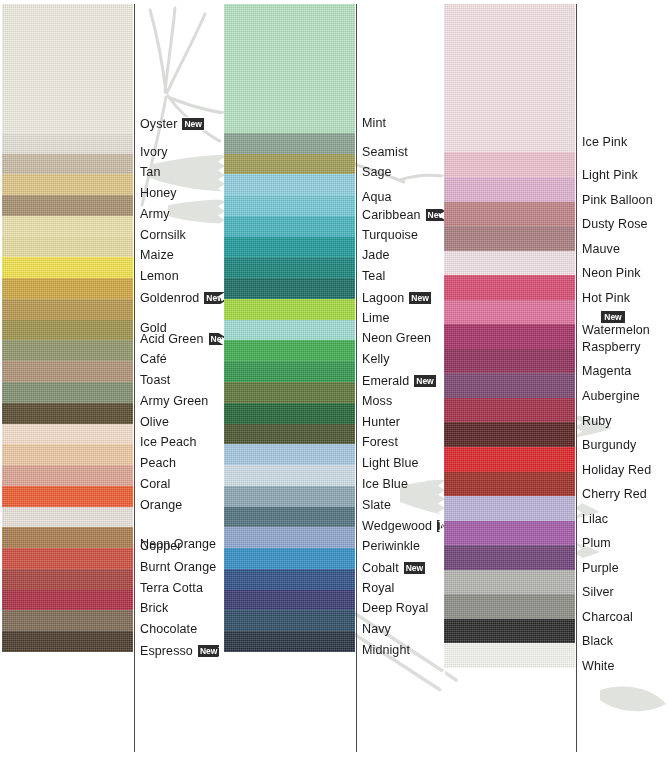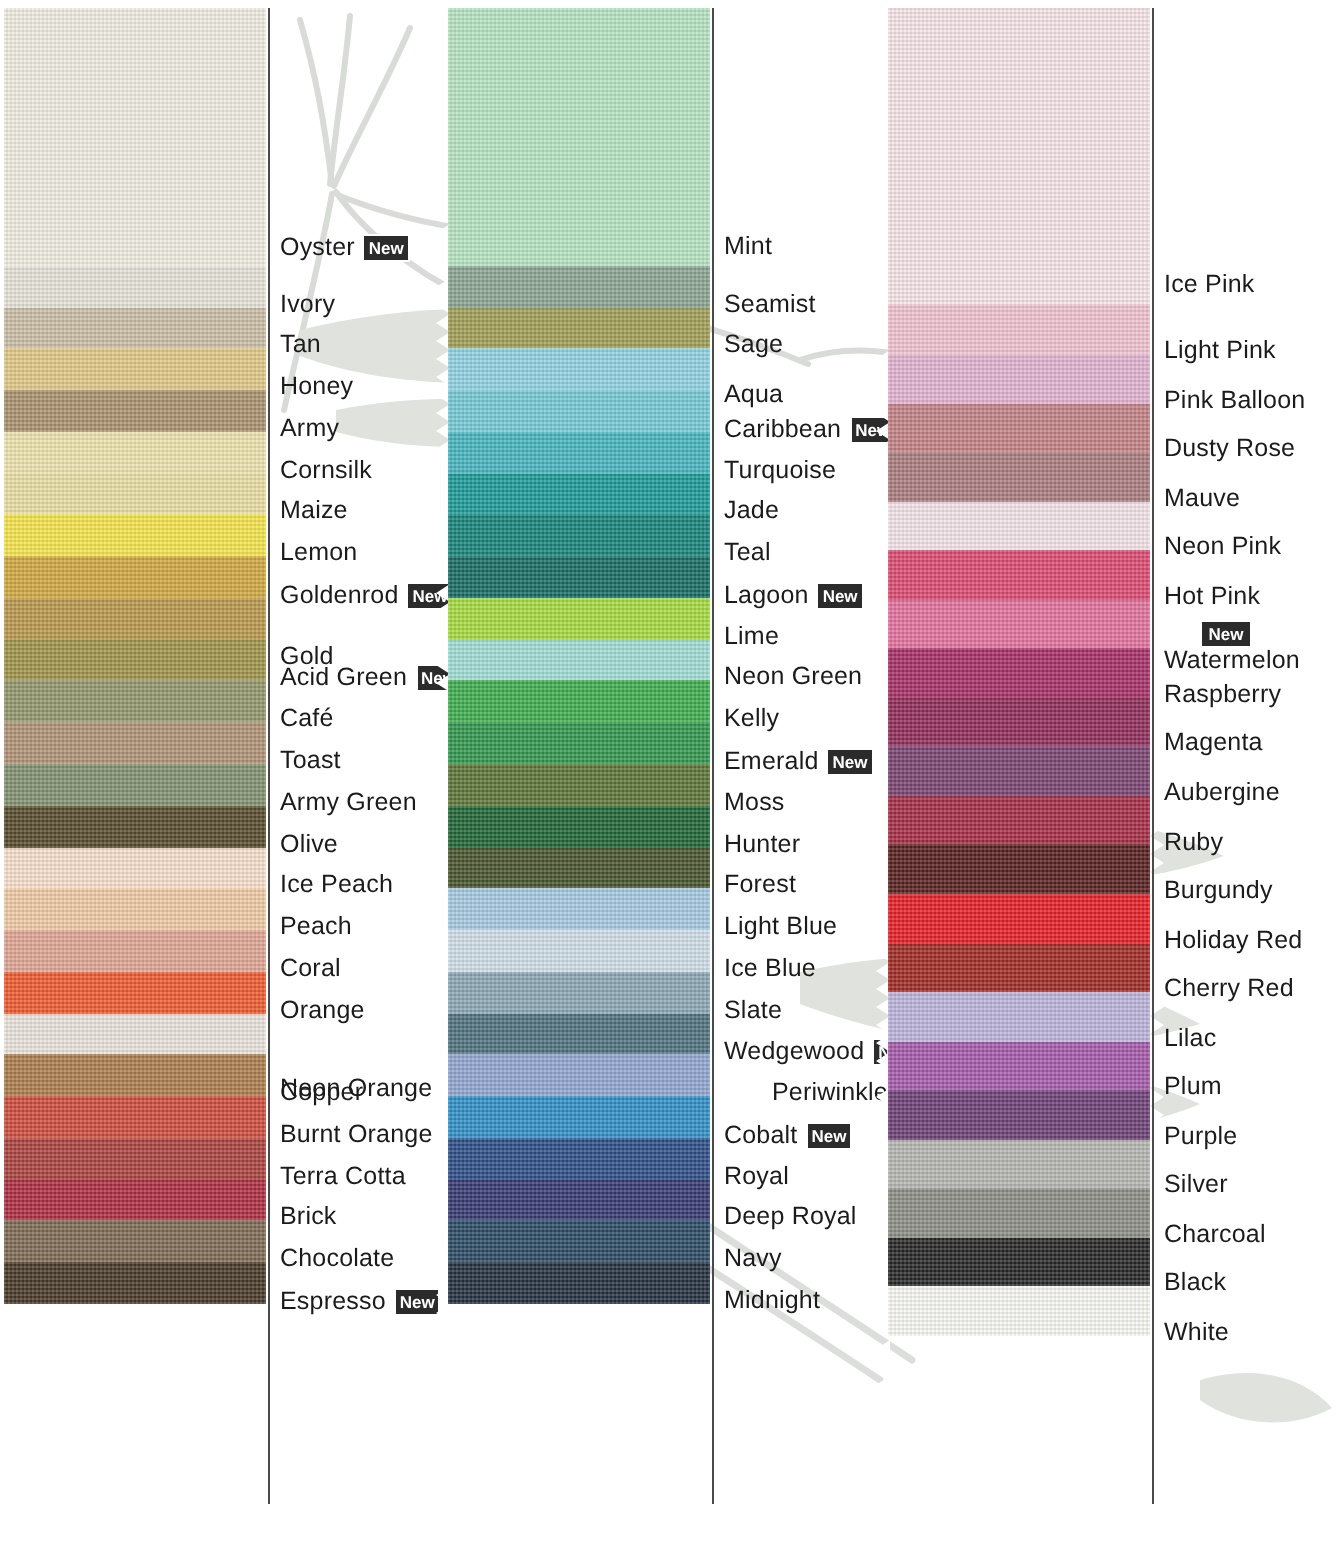"Periwinkle" div.label { margin-left: 24px -> none }
